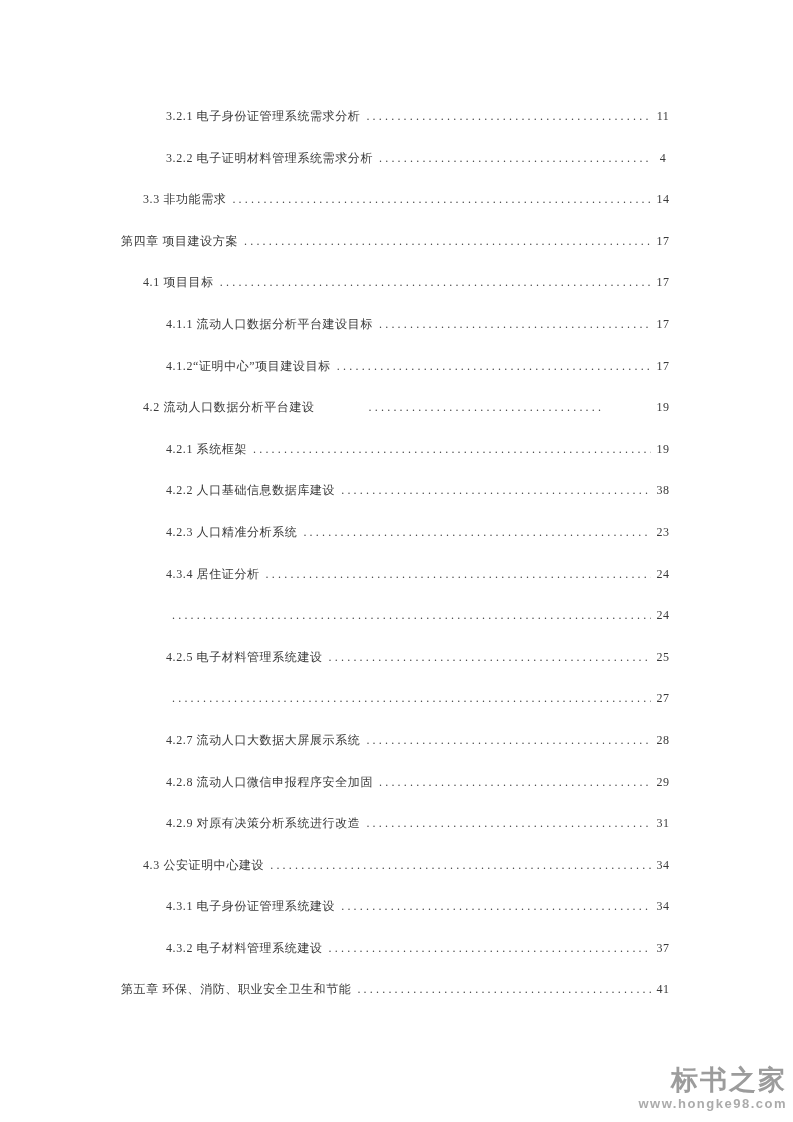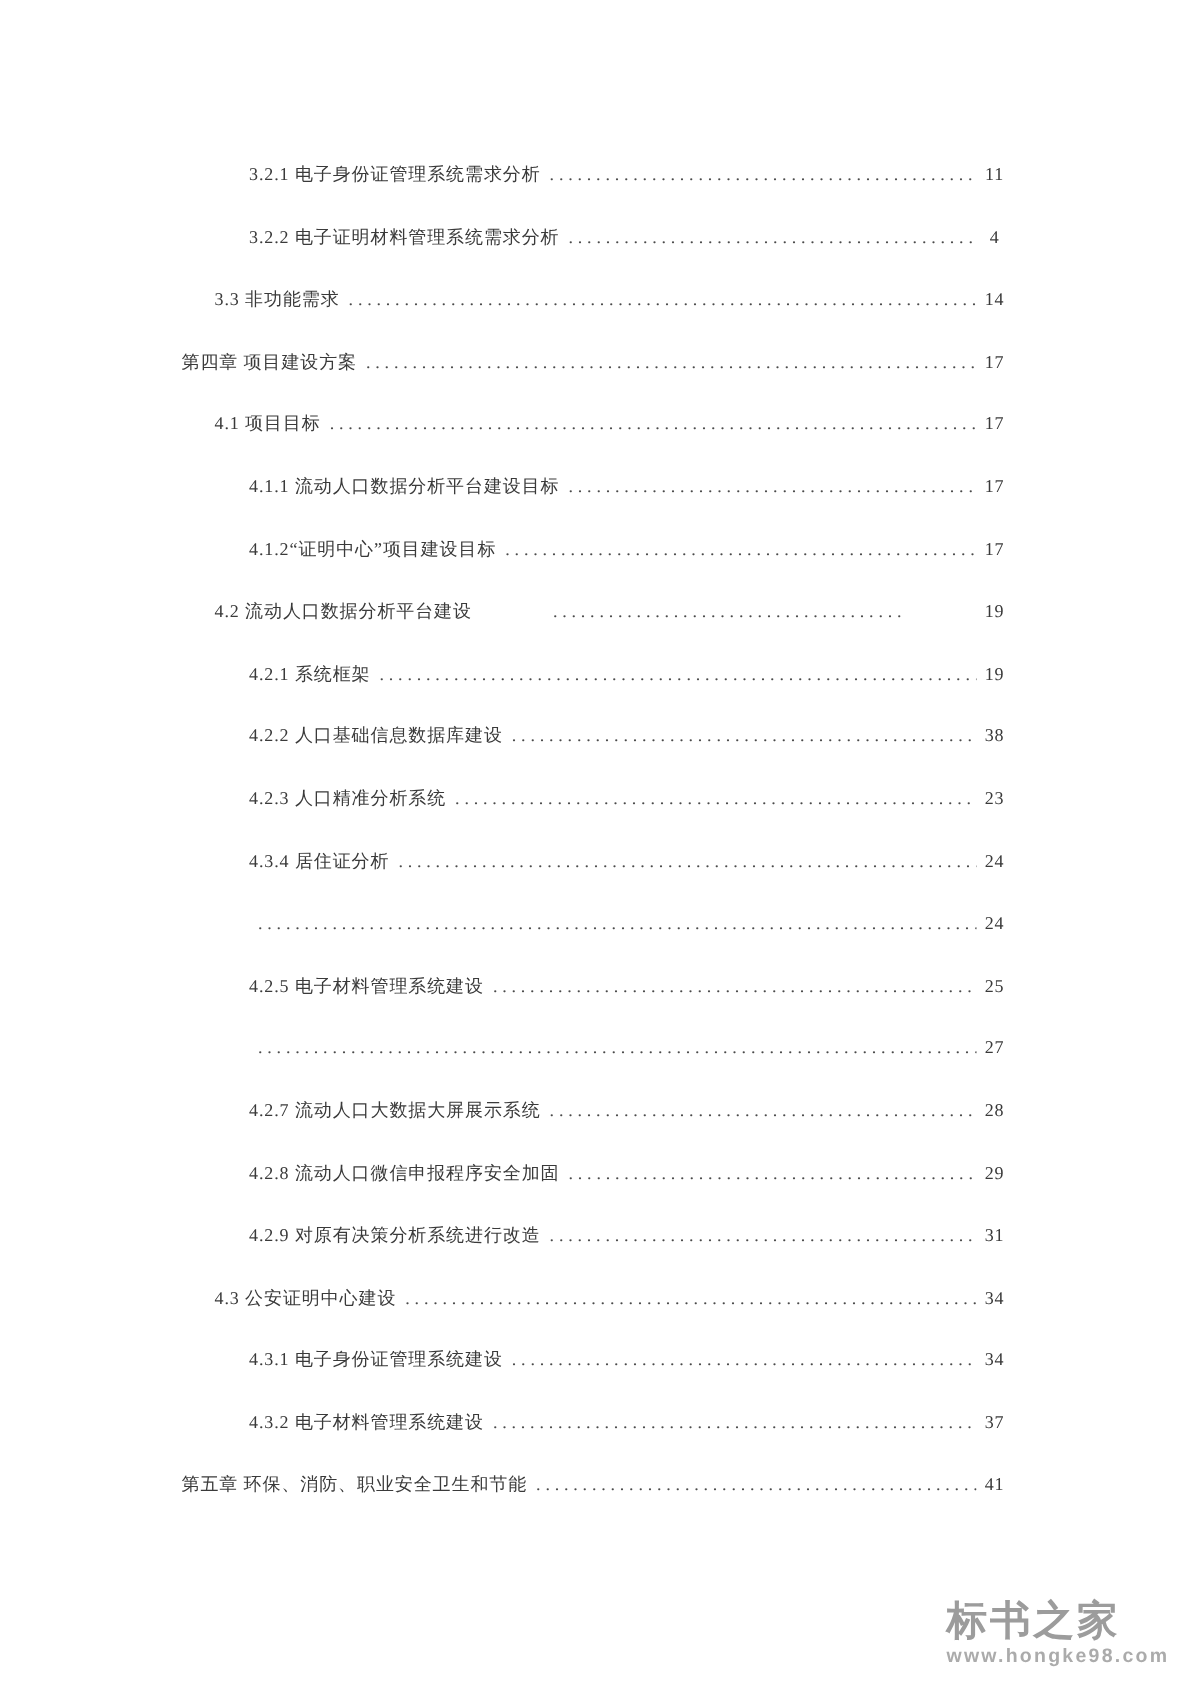"标书之家" .watermark { text-align: left -> right }
